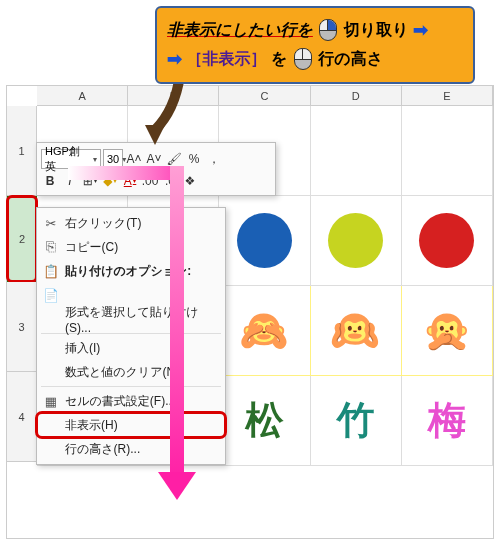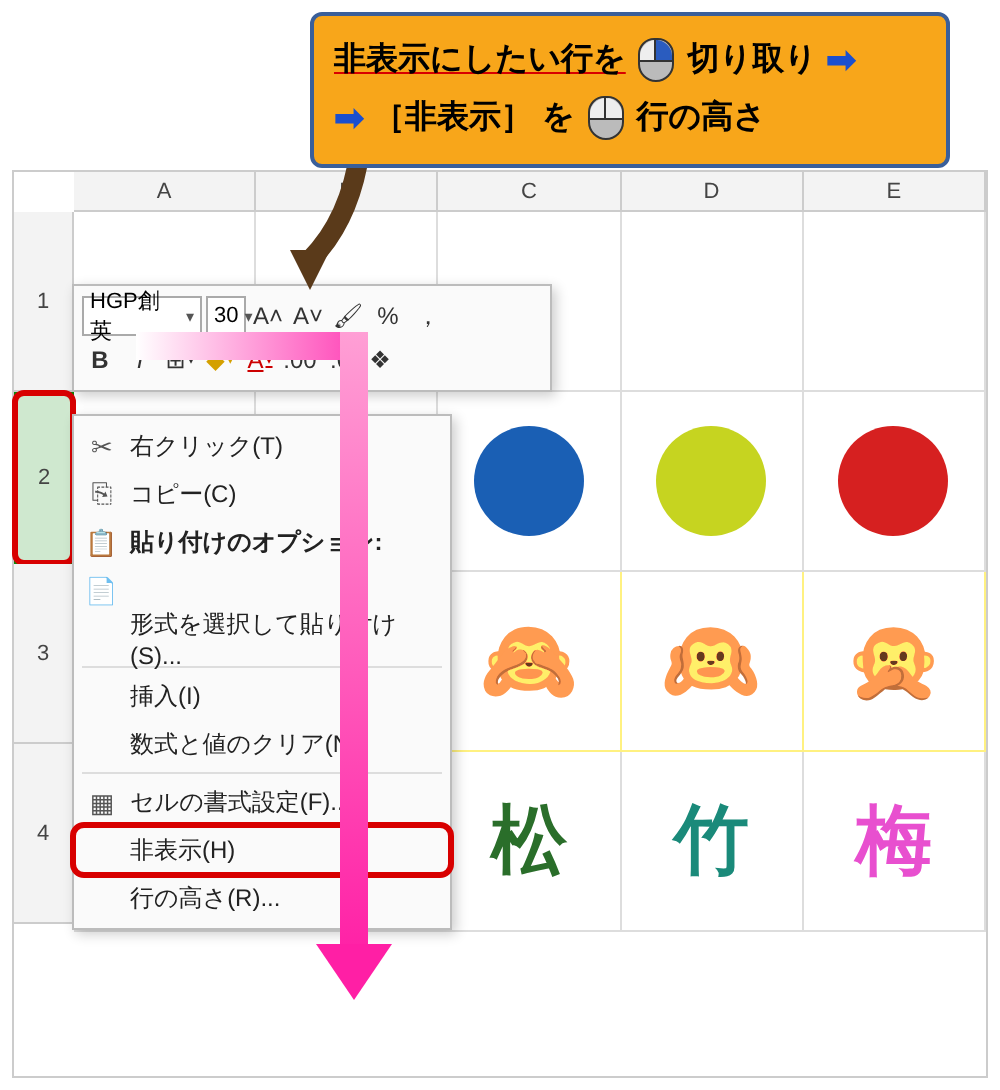"非表示にしたい行を" .callout .underline { font-style: none -> italic }
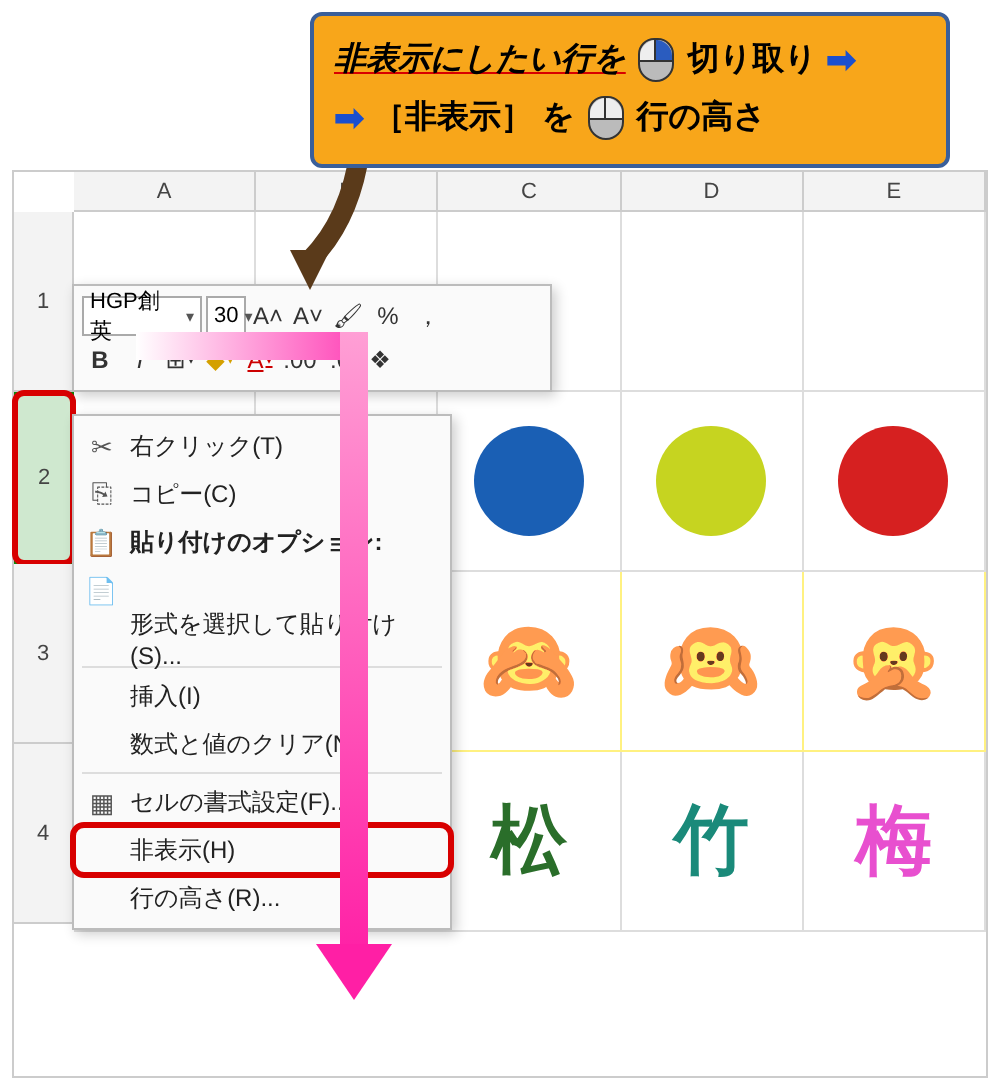"［非表示］" .callout .red { color: #000000 -> #4c1d95 }
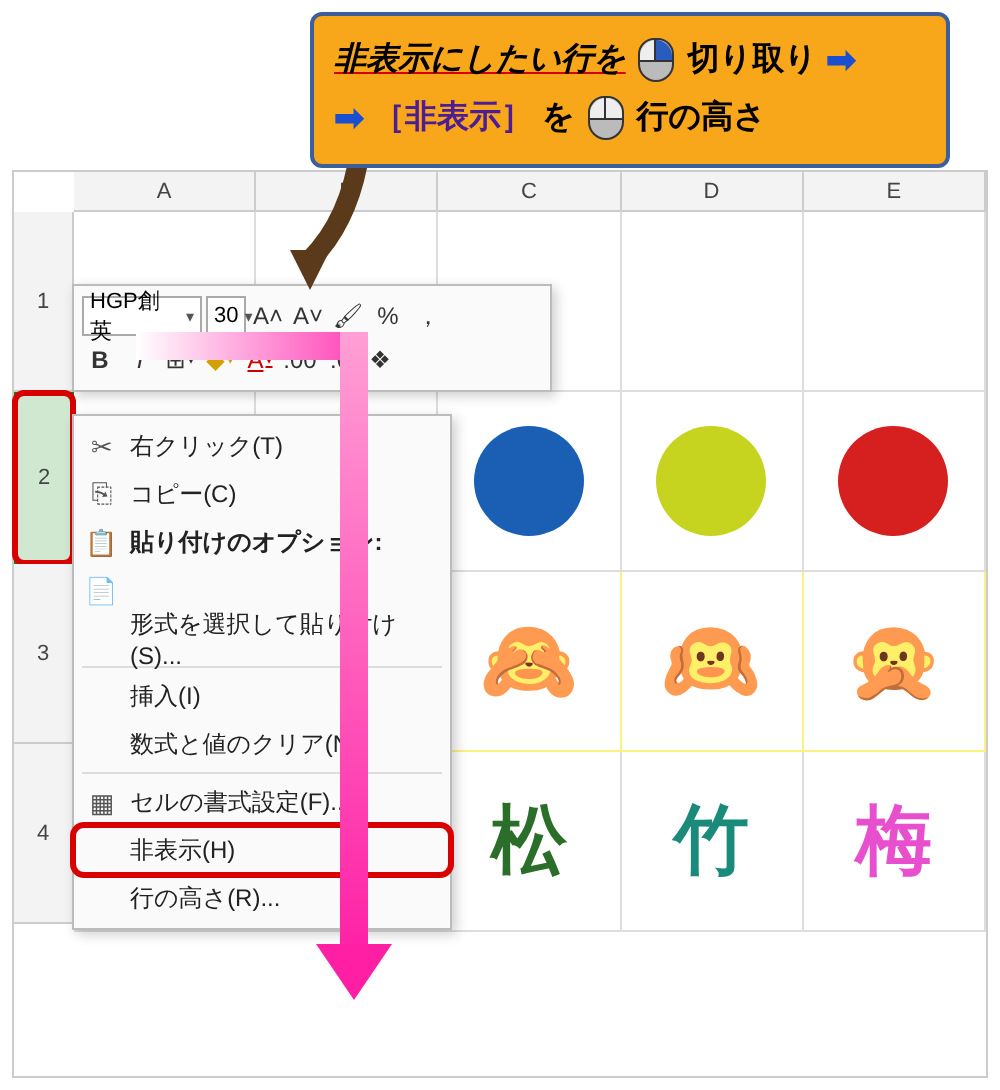"HGP創英" .mt-row { align-items: center -> flex-end }
